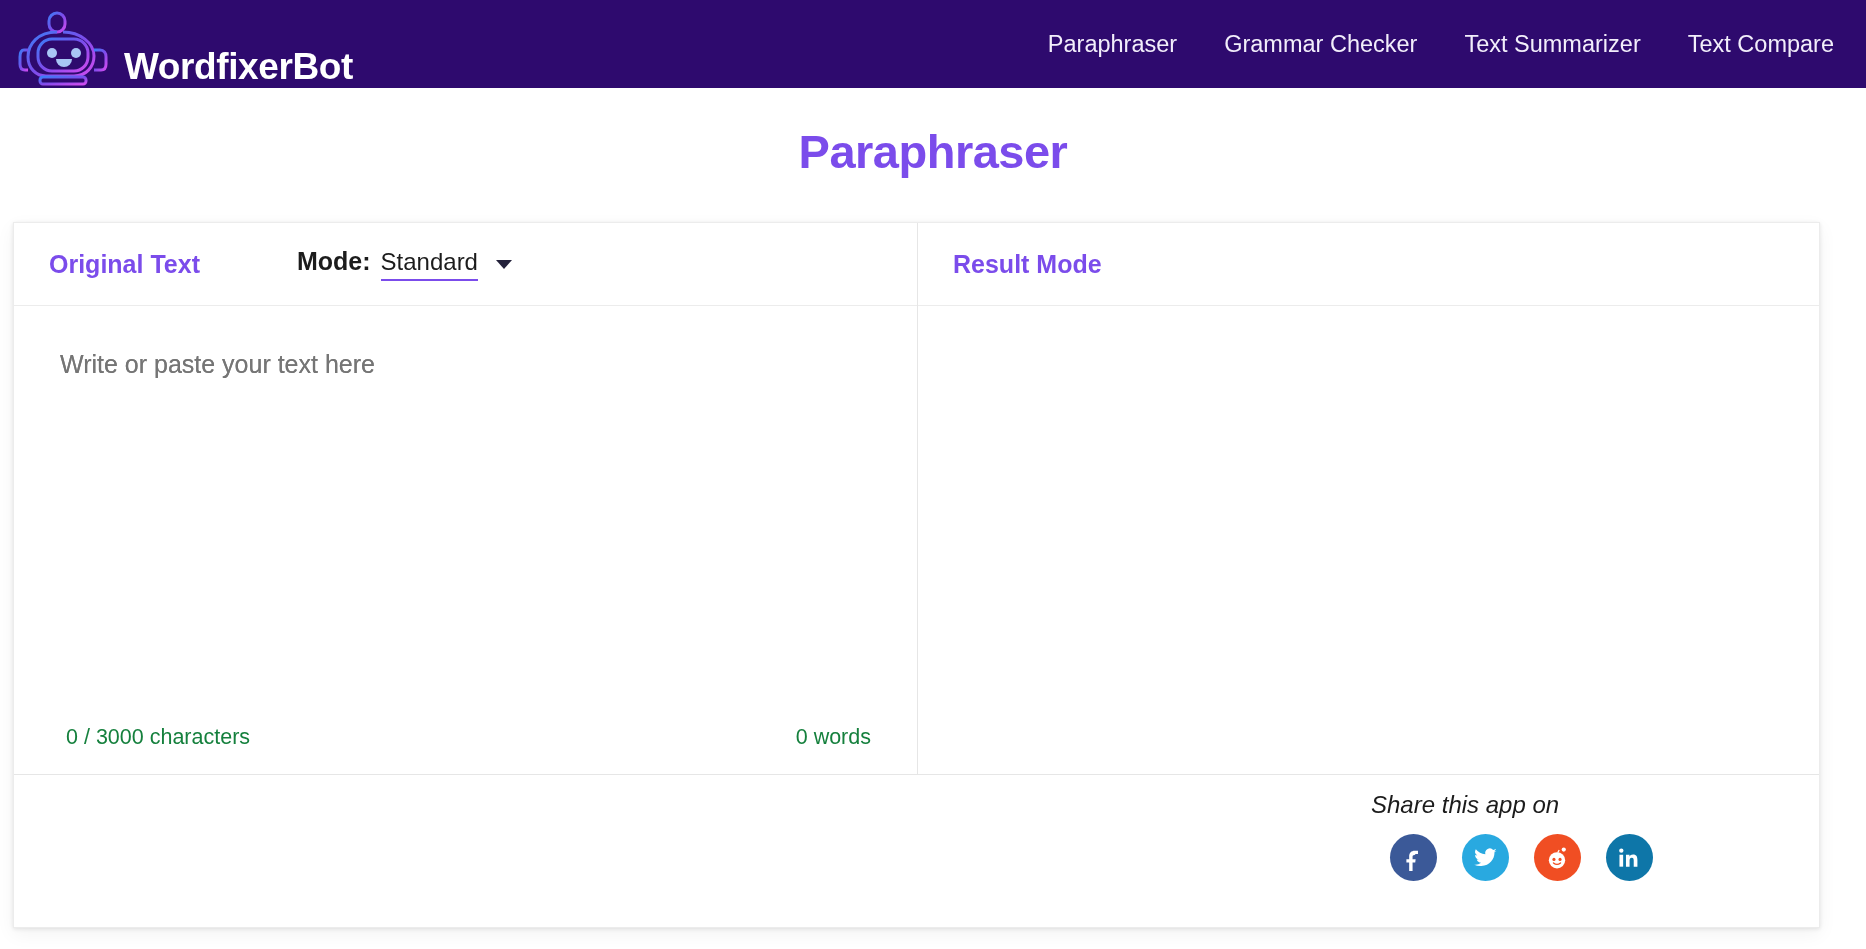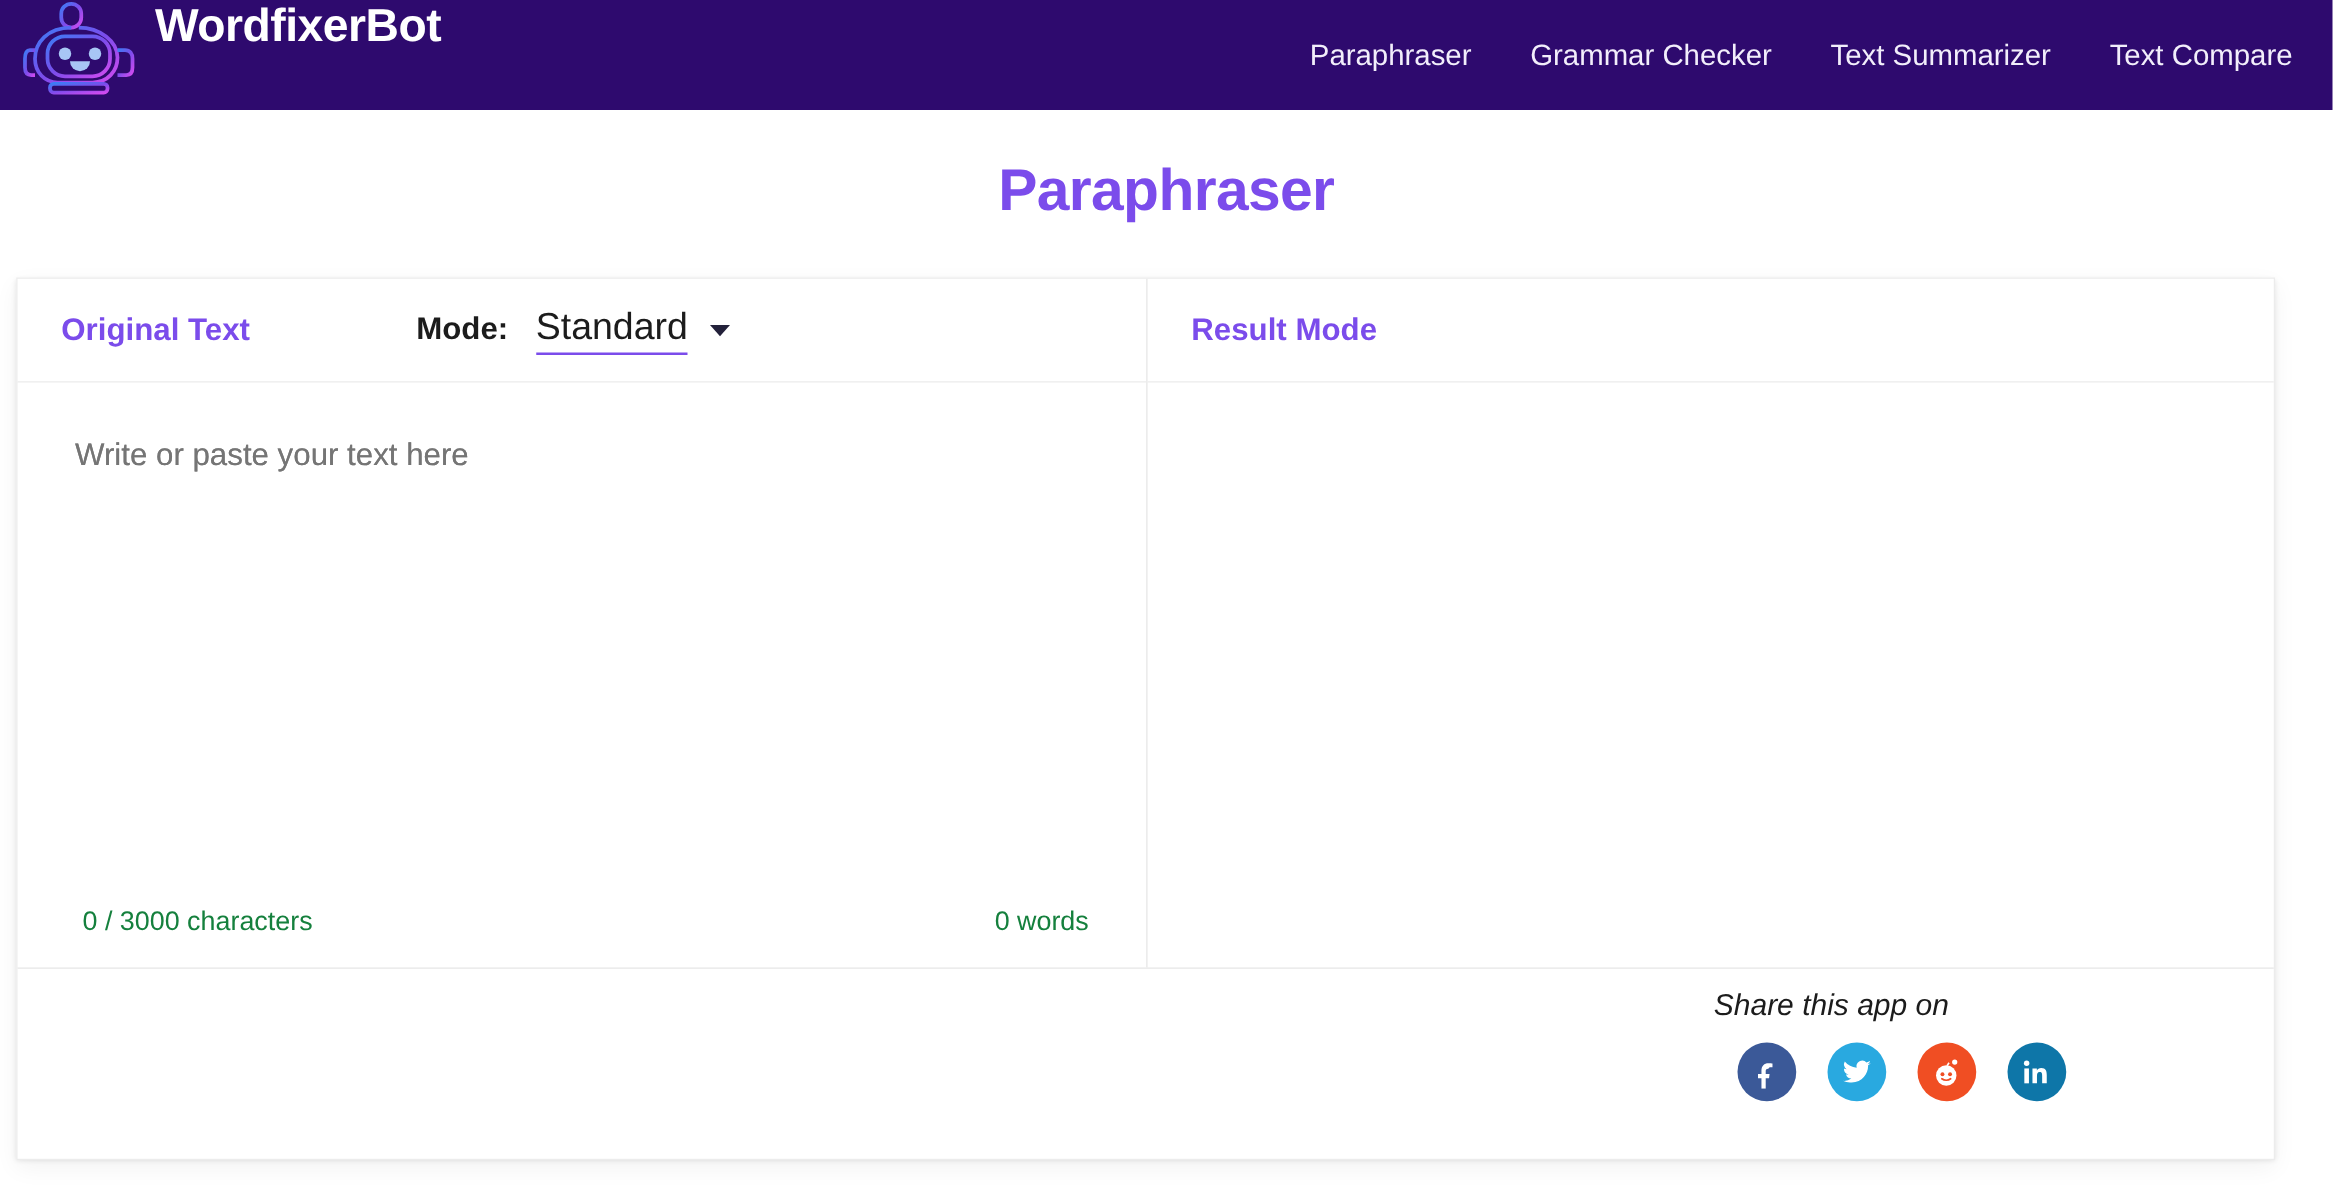"WordfixerBot" .brand { align-items: flex-start -> flex-end }
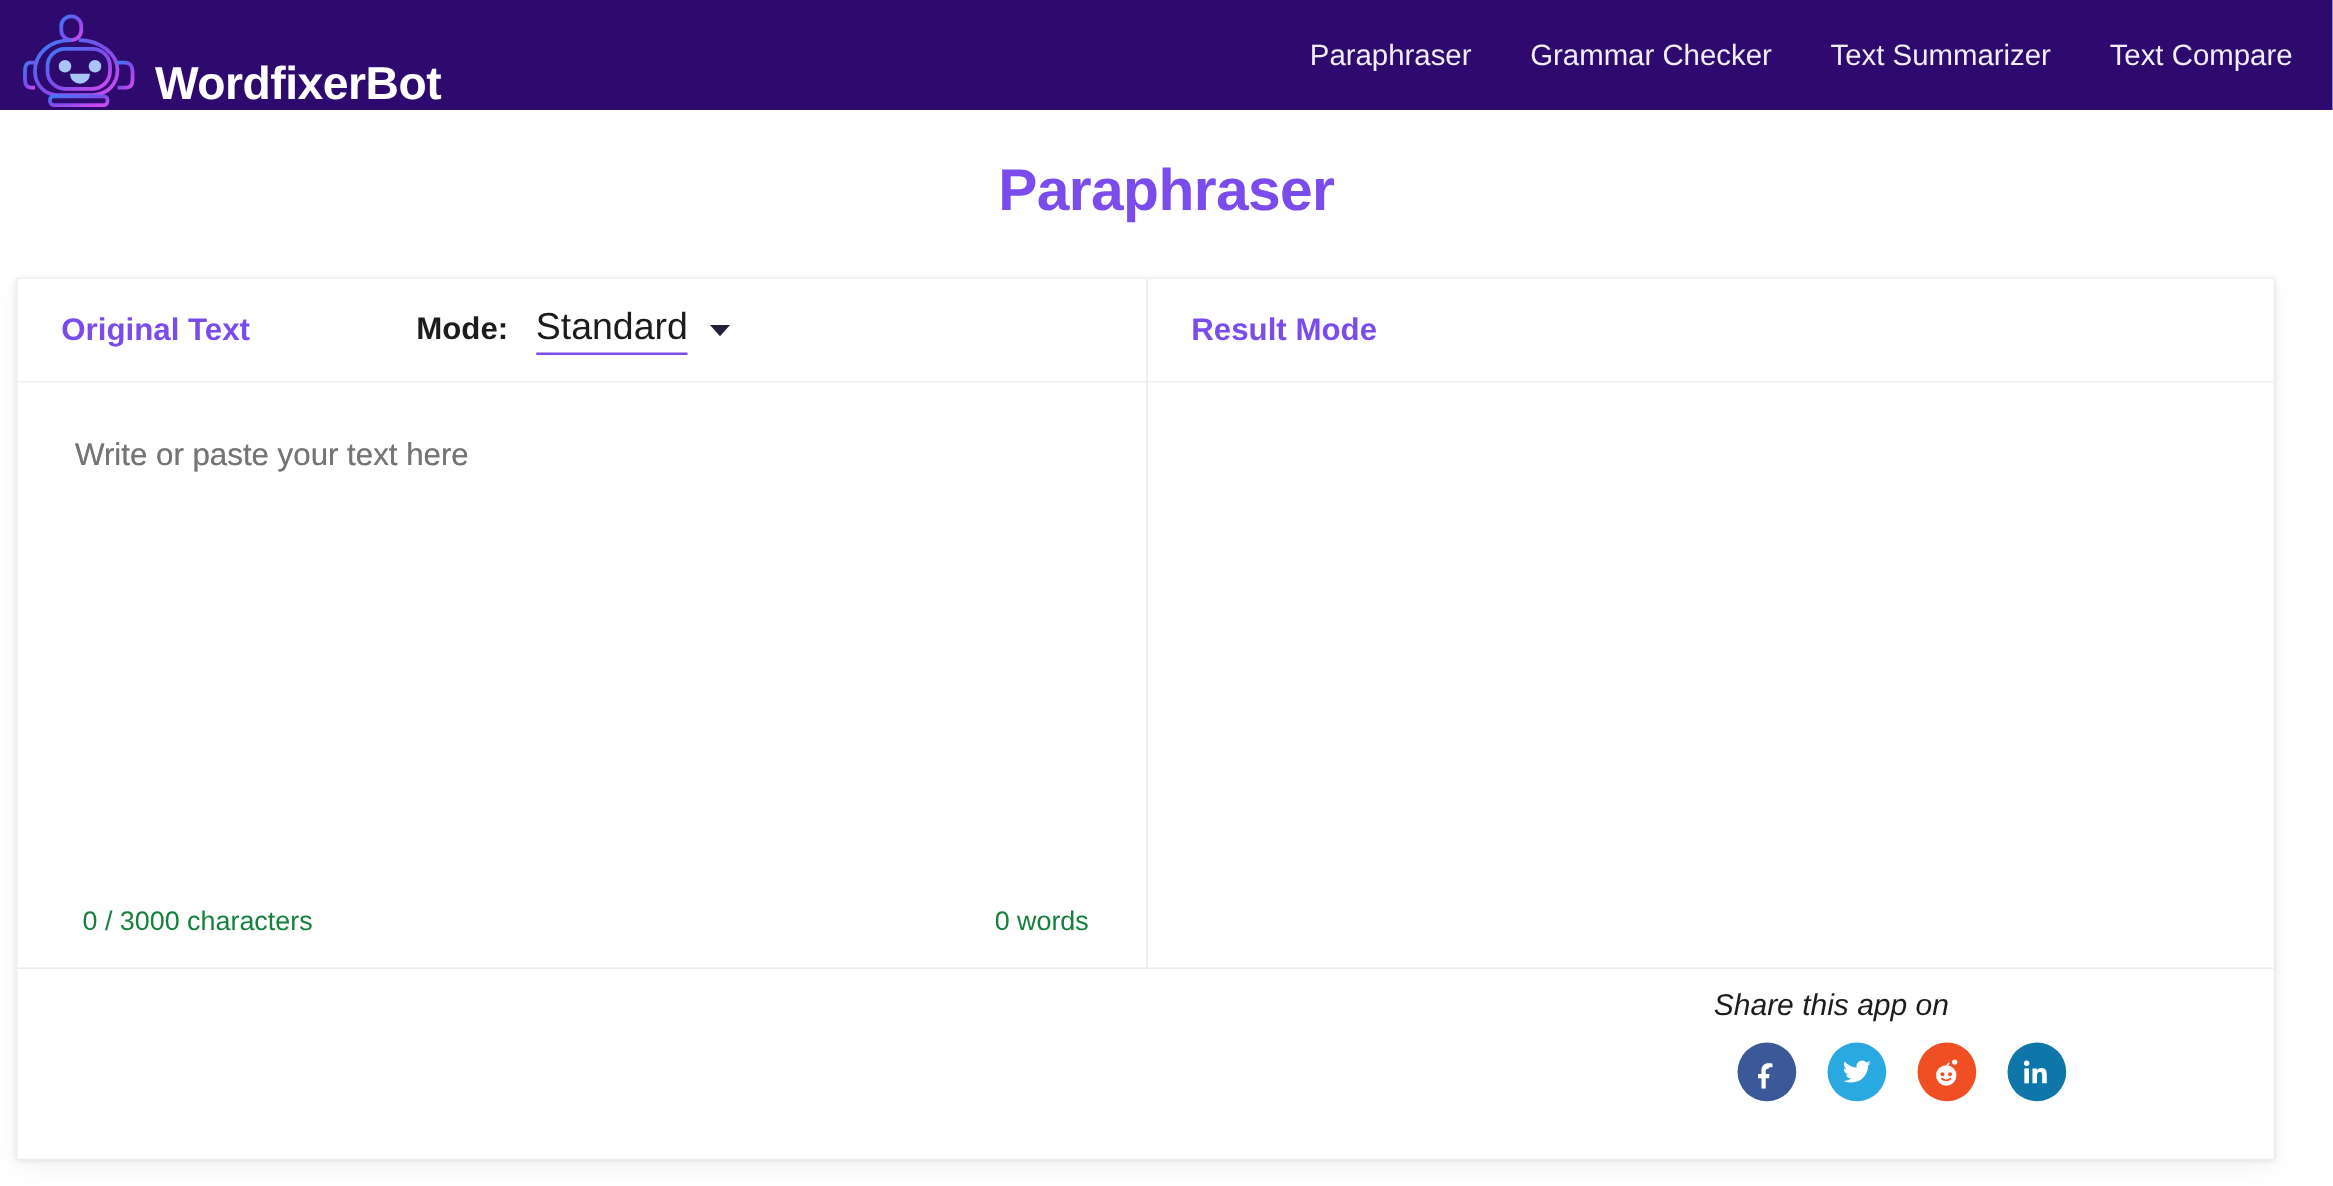"Original Text" .pane-head { gap: 36px -> none }
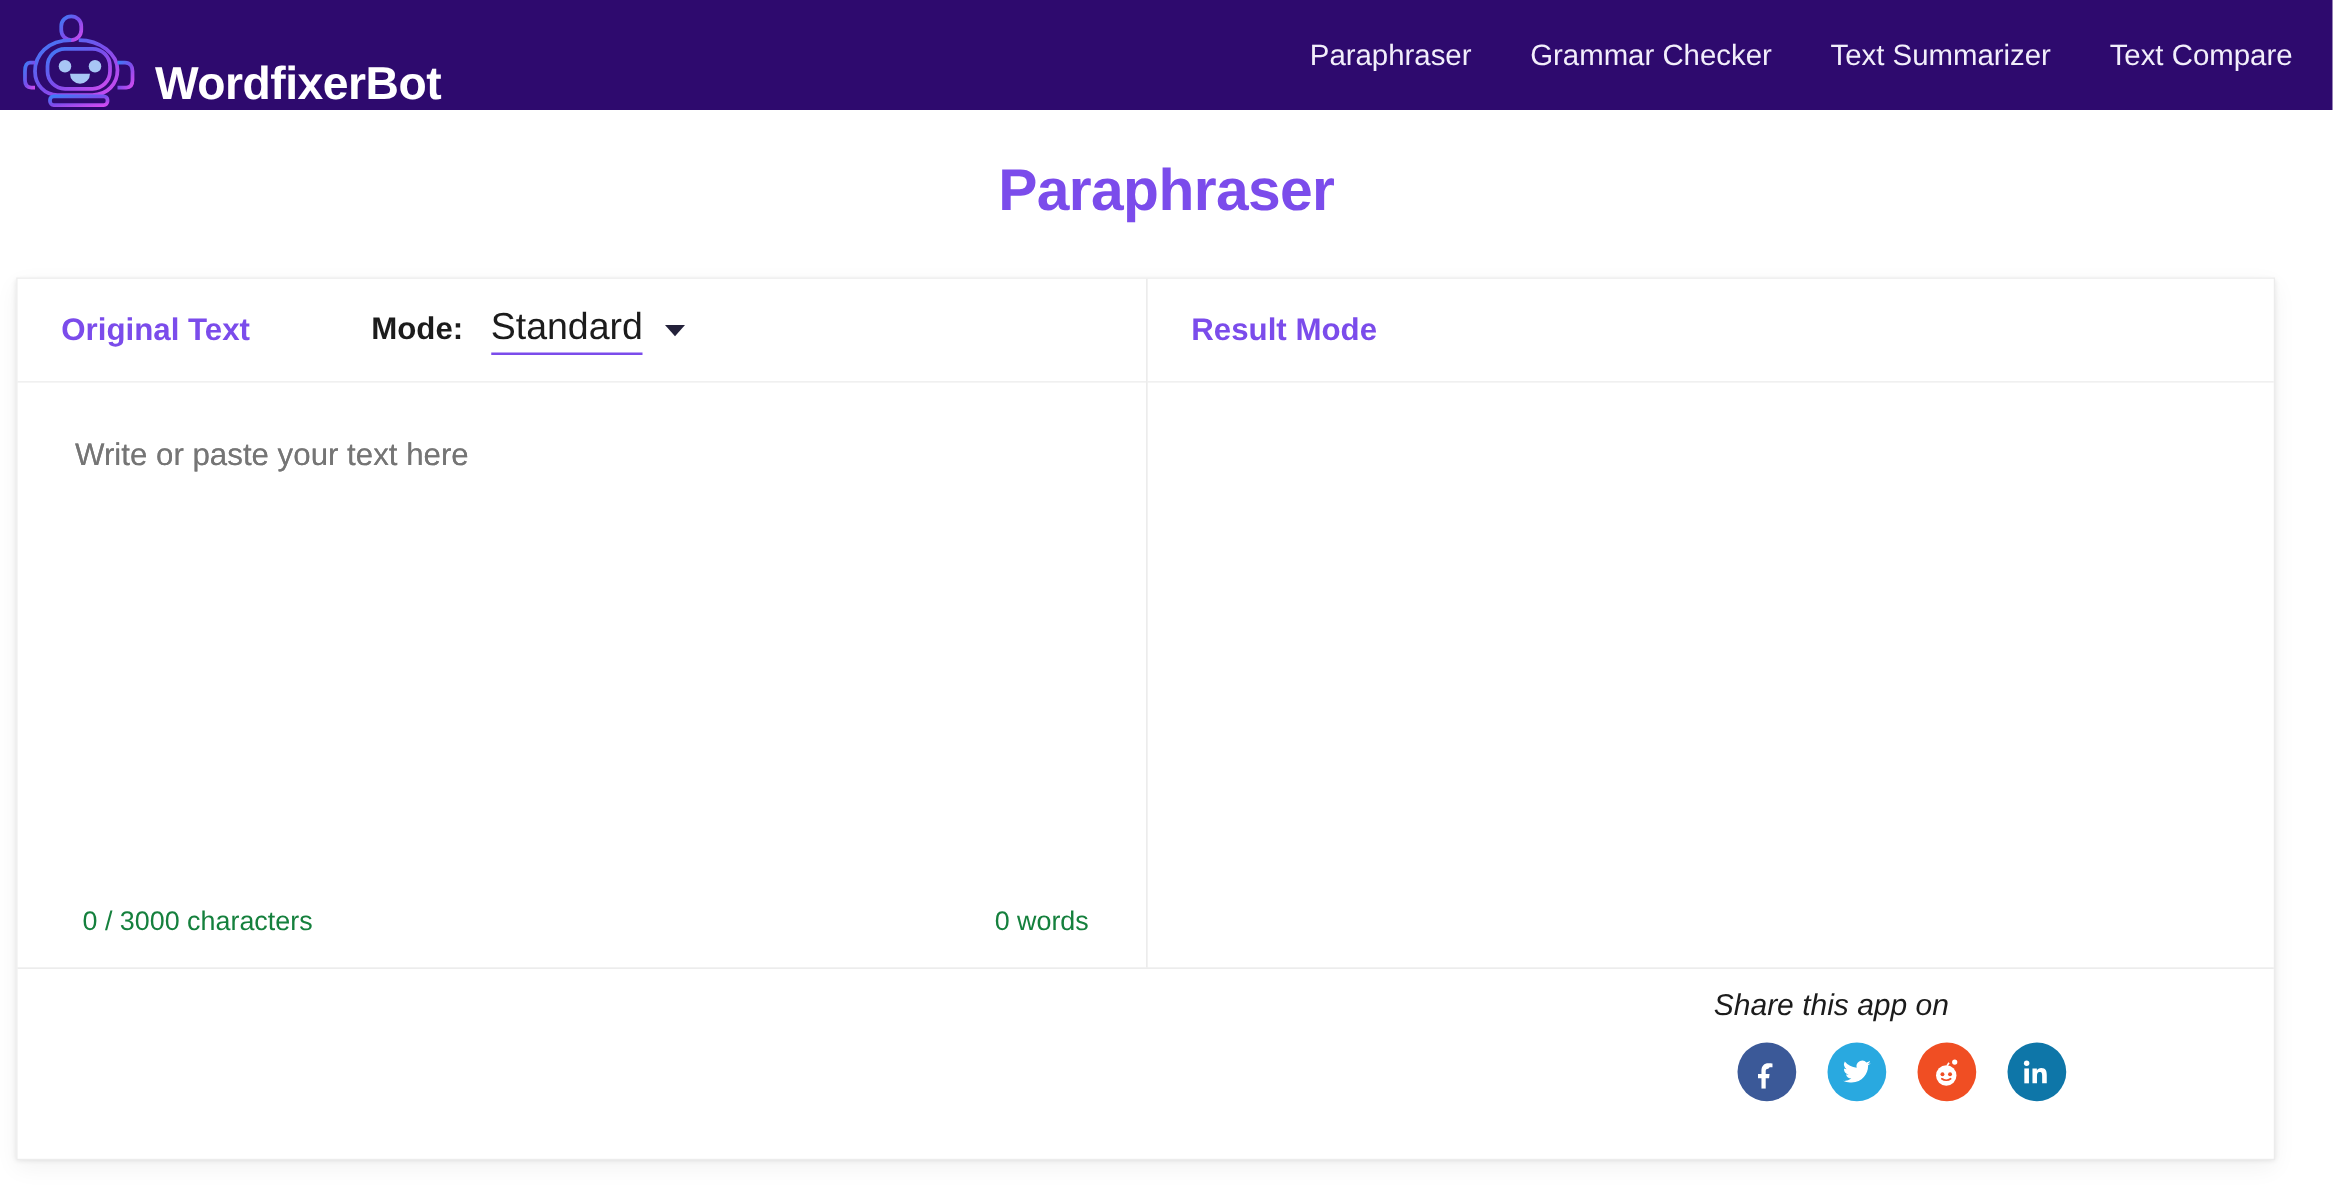"Standard" .mode-value { font-size: 30px -> 24px; margin-left: 22px -> 10px }
